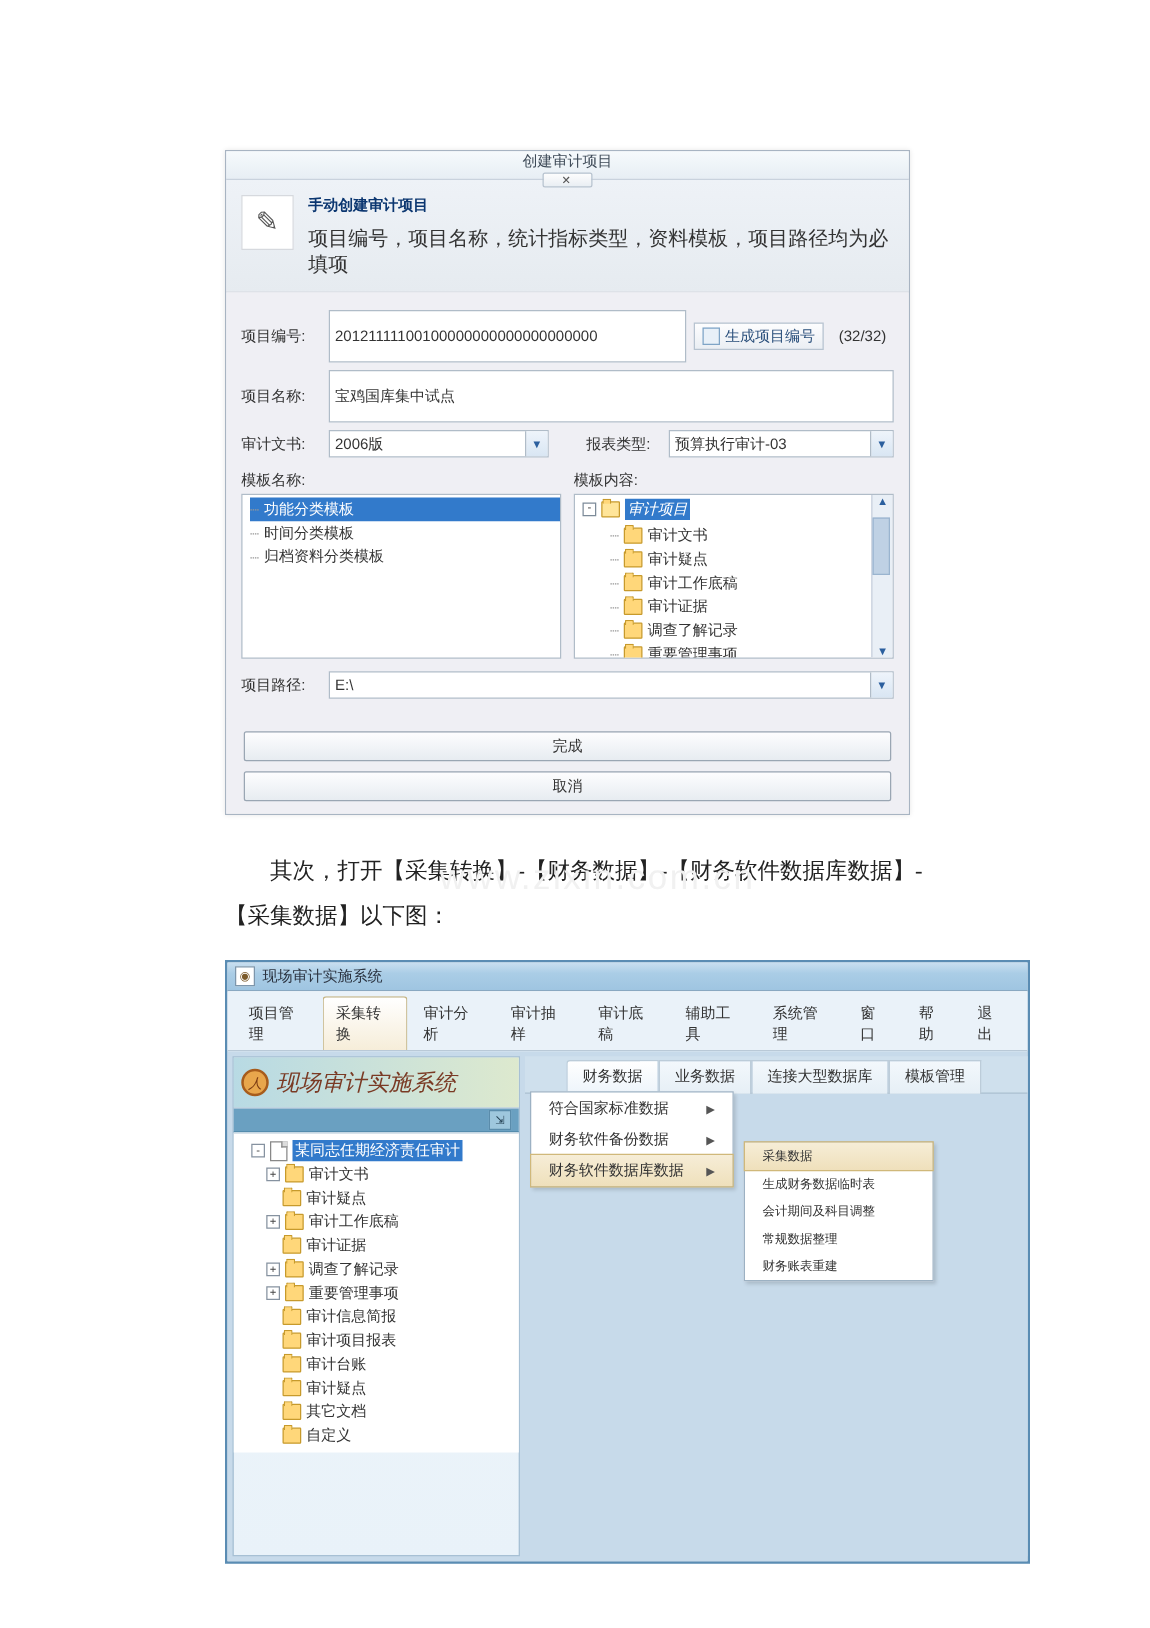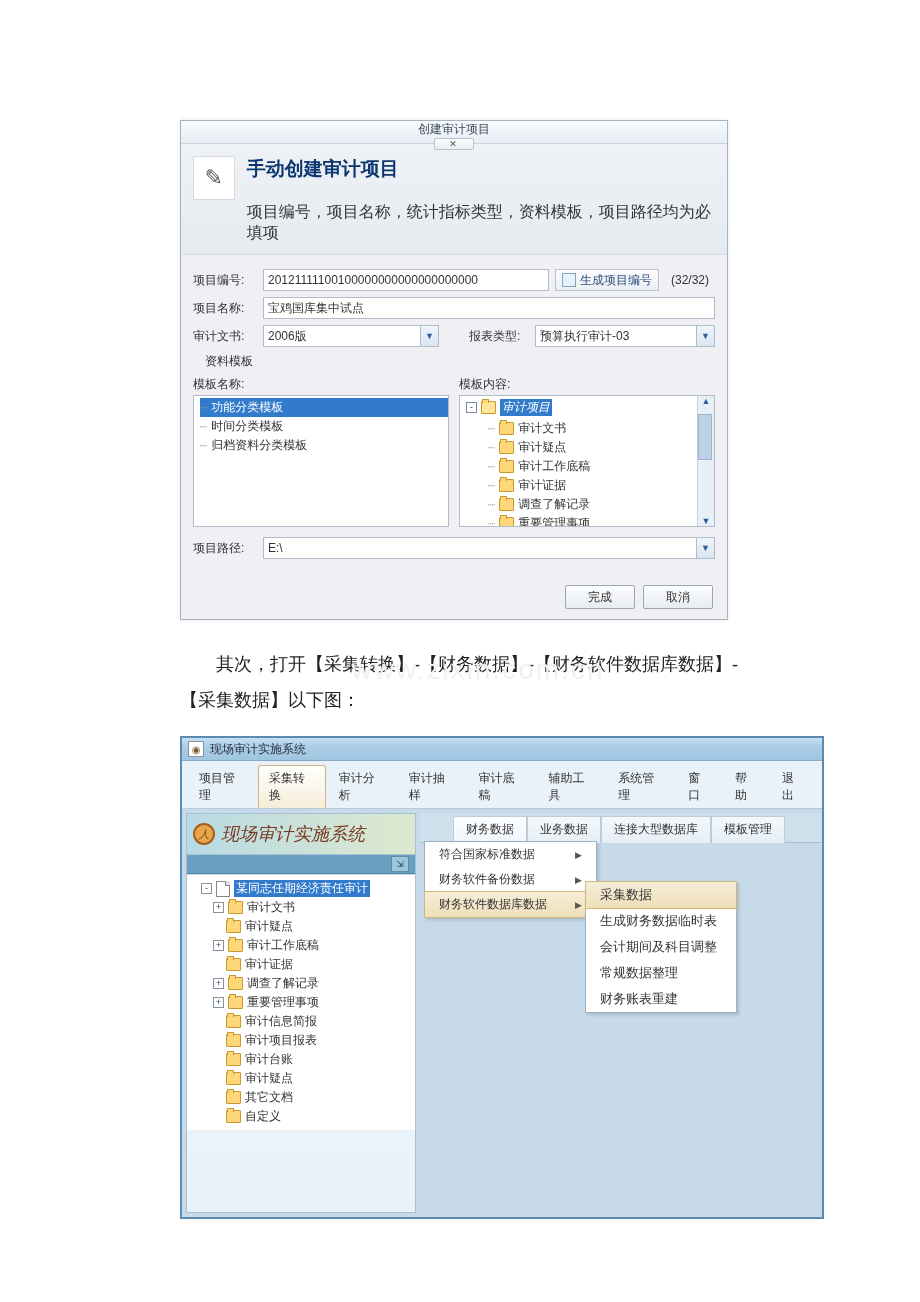"手动创建审计项目" .hdr .big { font-size: 19px -> 12px; margin-bottom: 20px -> 8px }
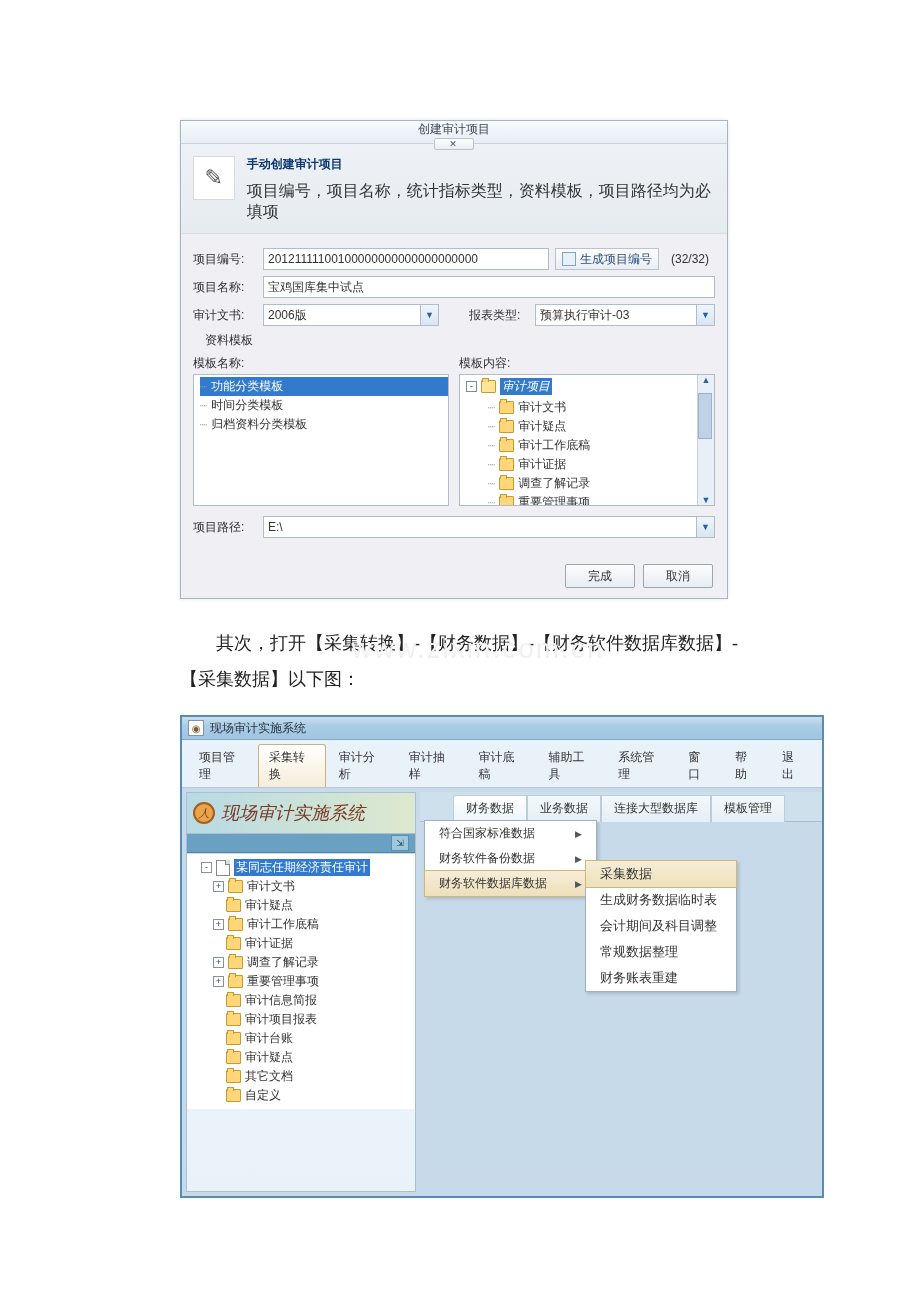"20121111100100000000000000000000" .txt { padding: 0 4px -> 10px 4px }
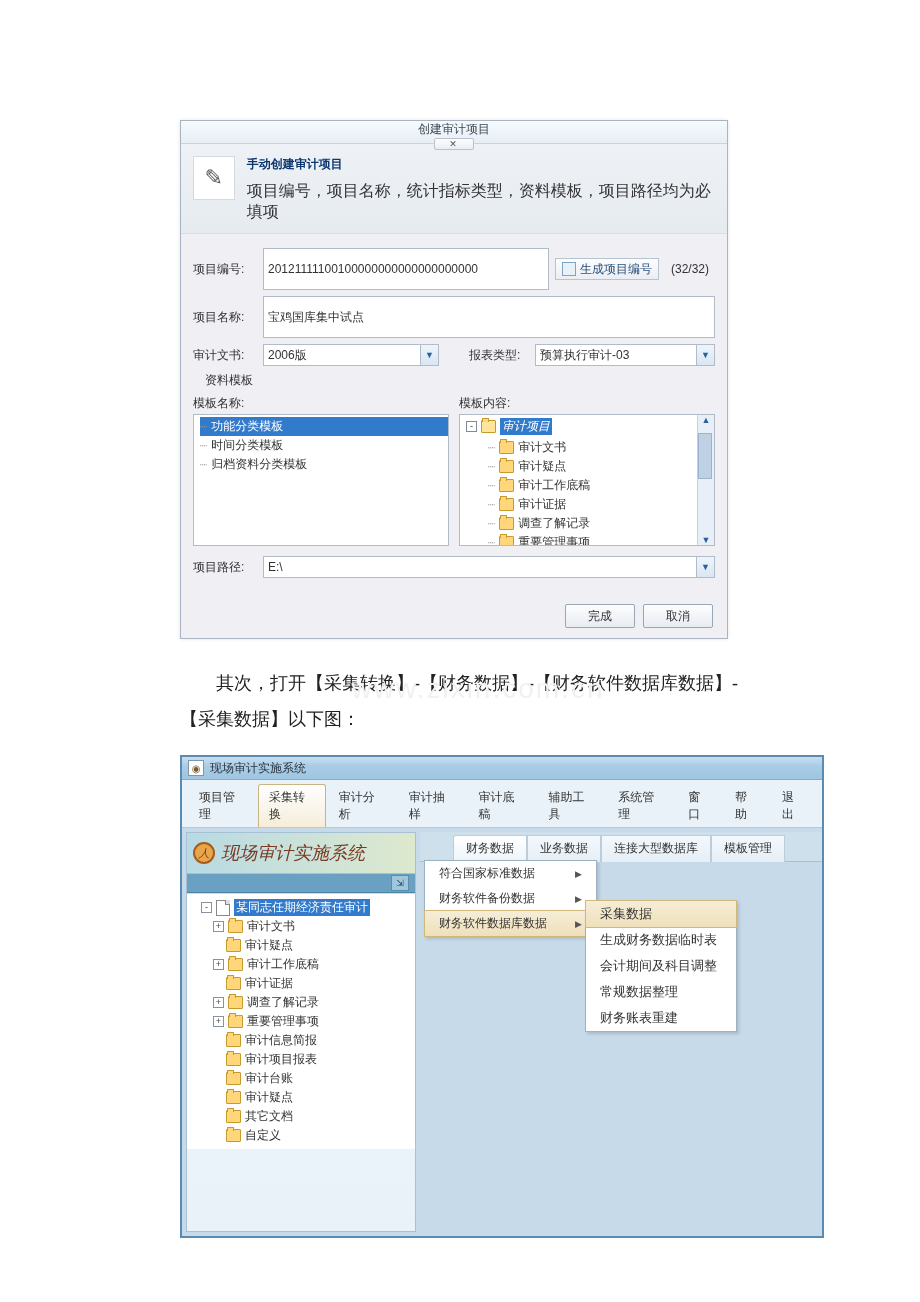"资料模板" div.section-lbl { html: <div>资料模板</div> -> none }
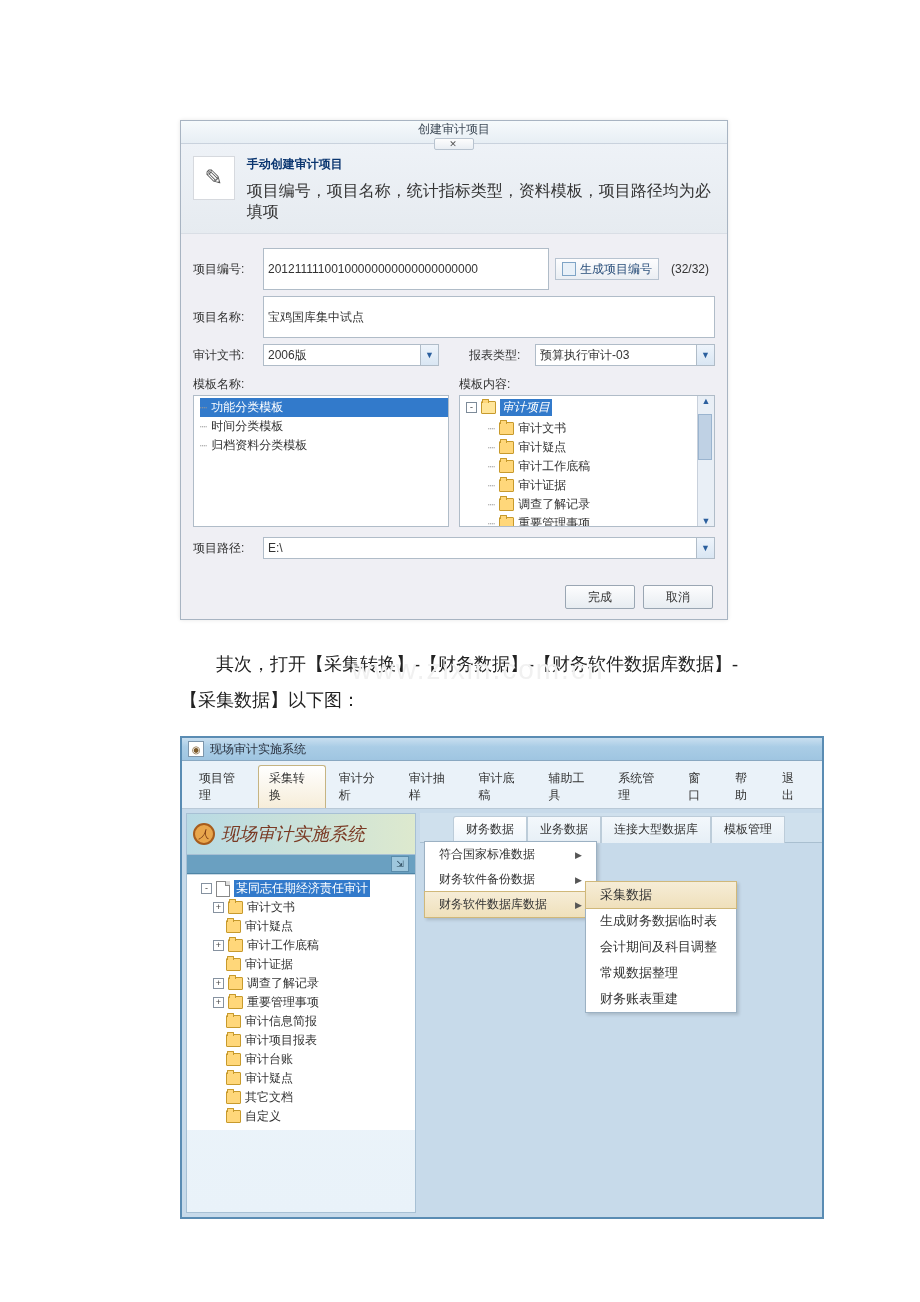"完成" .btnbar { flex-direction: none -> column }
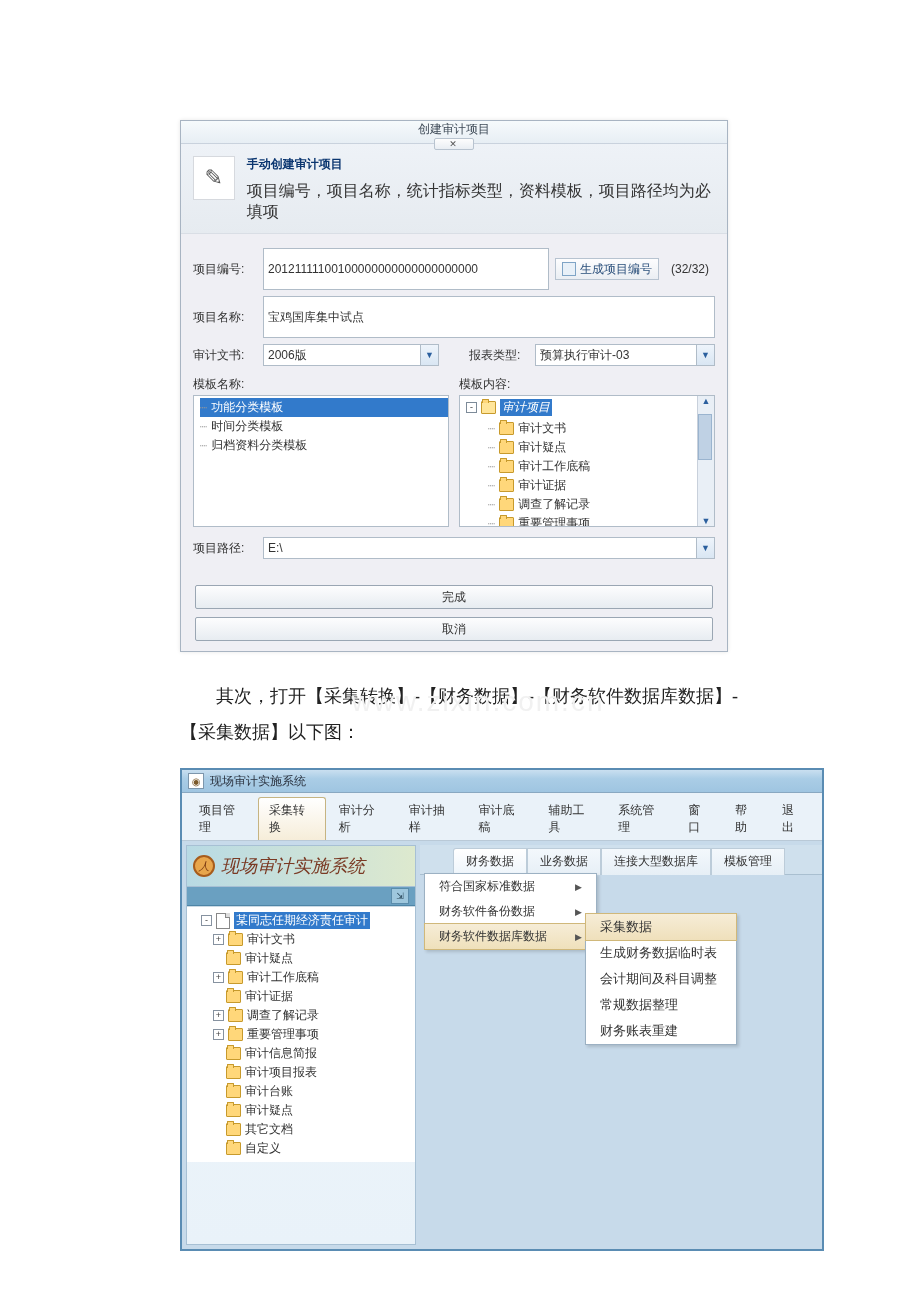"符合国家标准数据" .dropmenu .dmi { gap: 28px -> 18px }
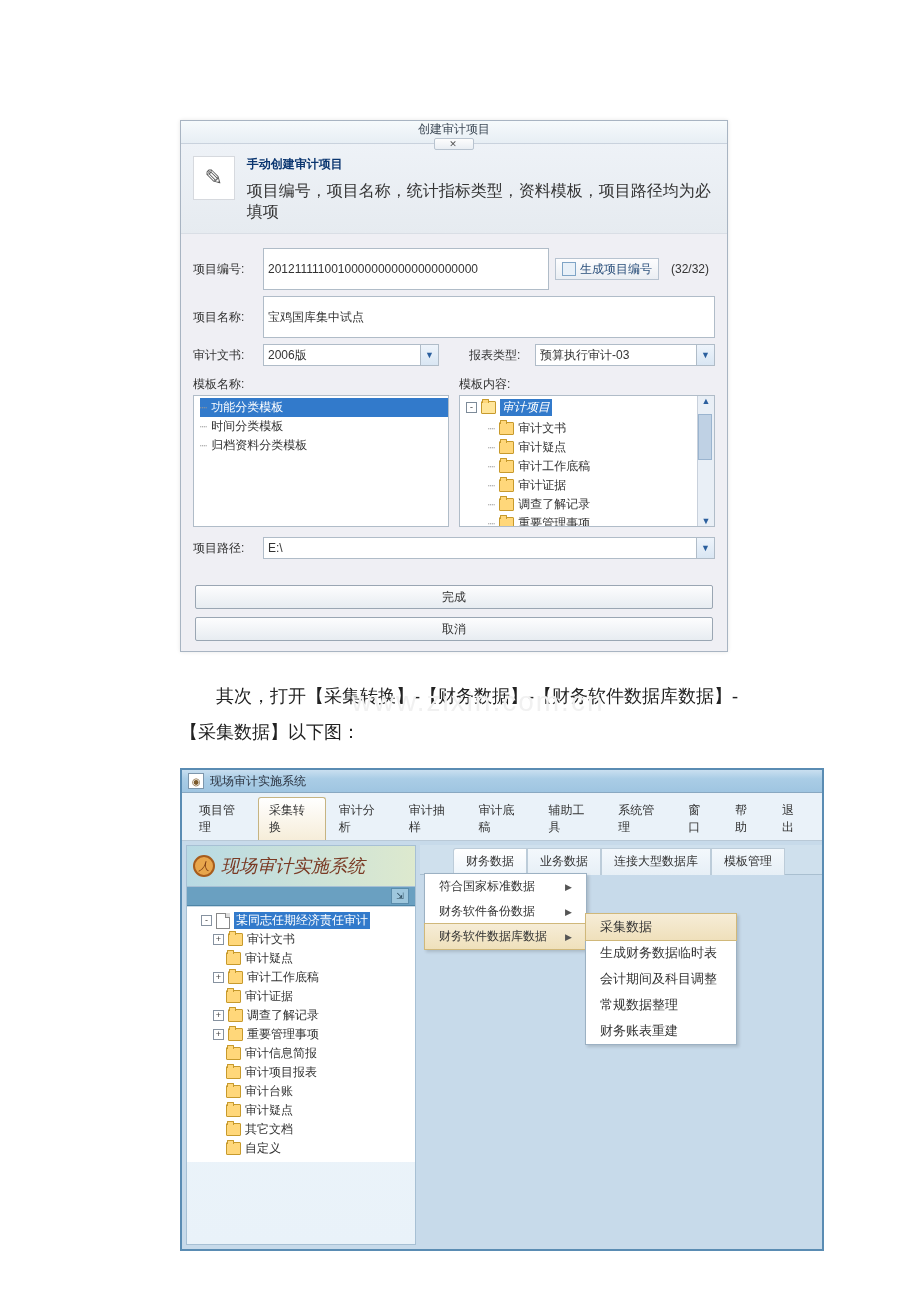"采集数据" .submenu { font-size: 13px -> 10px; left: 165px -> 175px }
